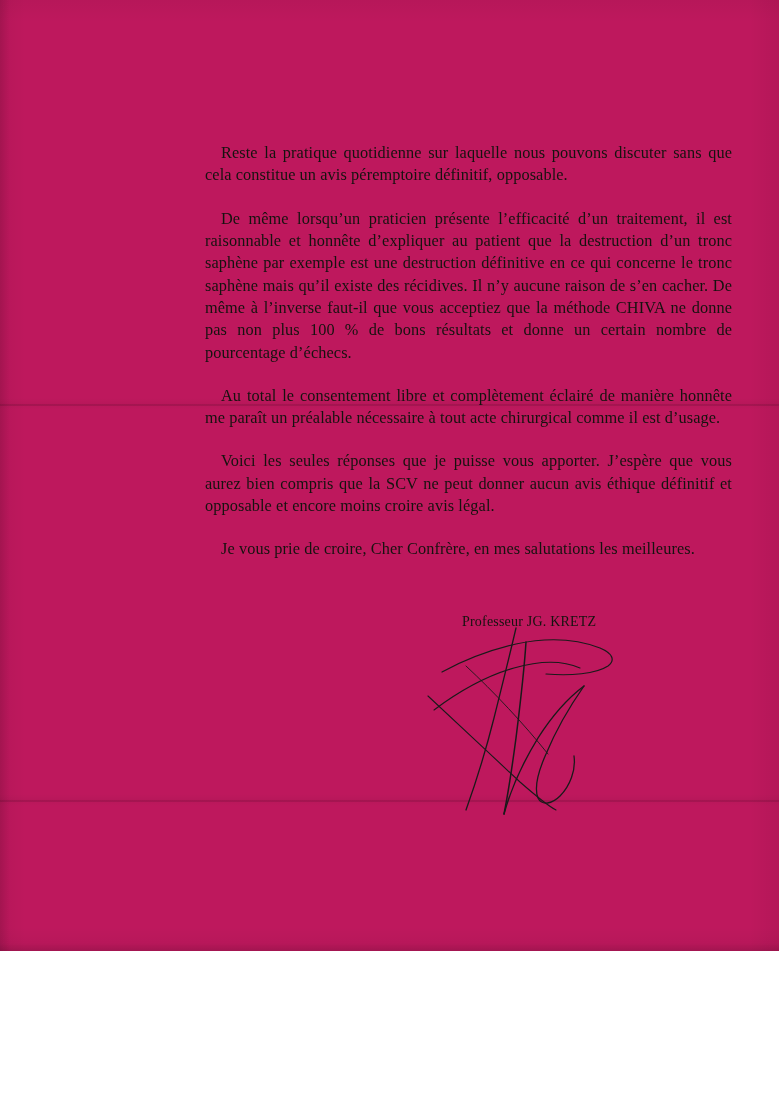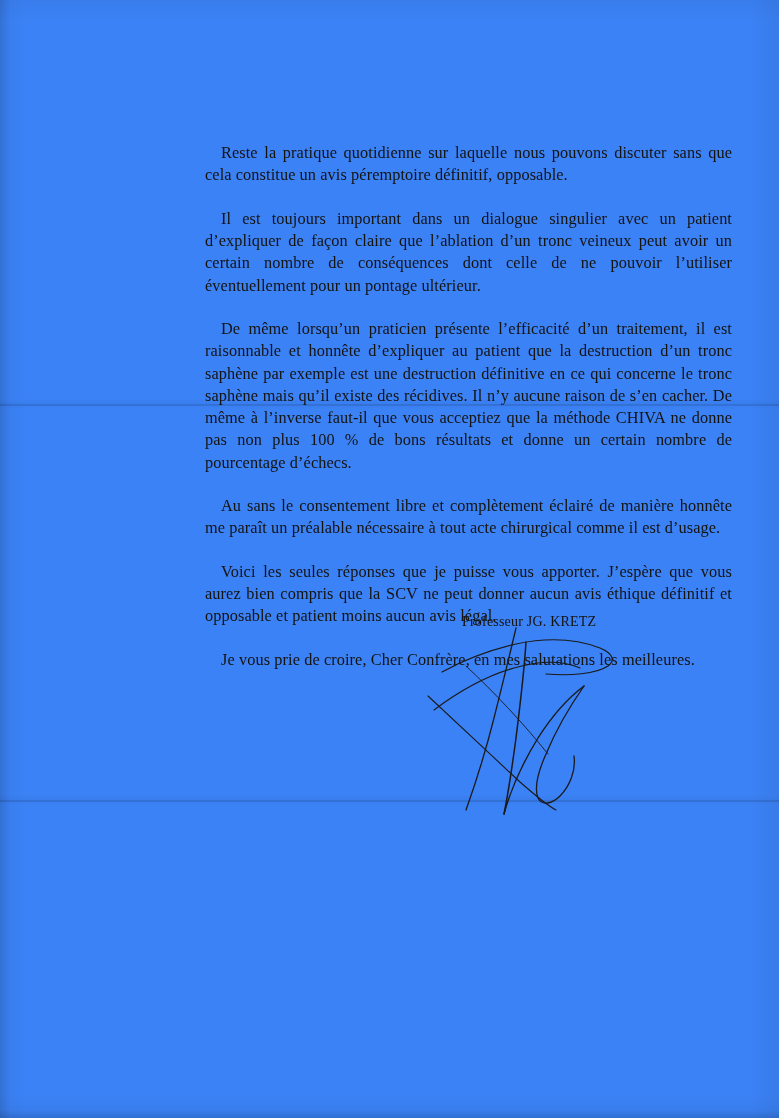"Reste la pratique quotidienne sur" .page { background: #3b82f6 -> #be185d; height: 1118px -> 951px }
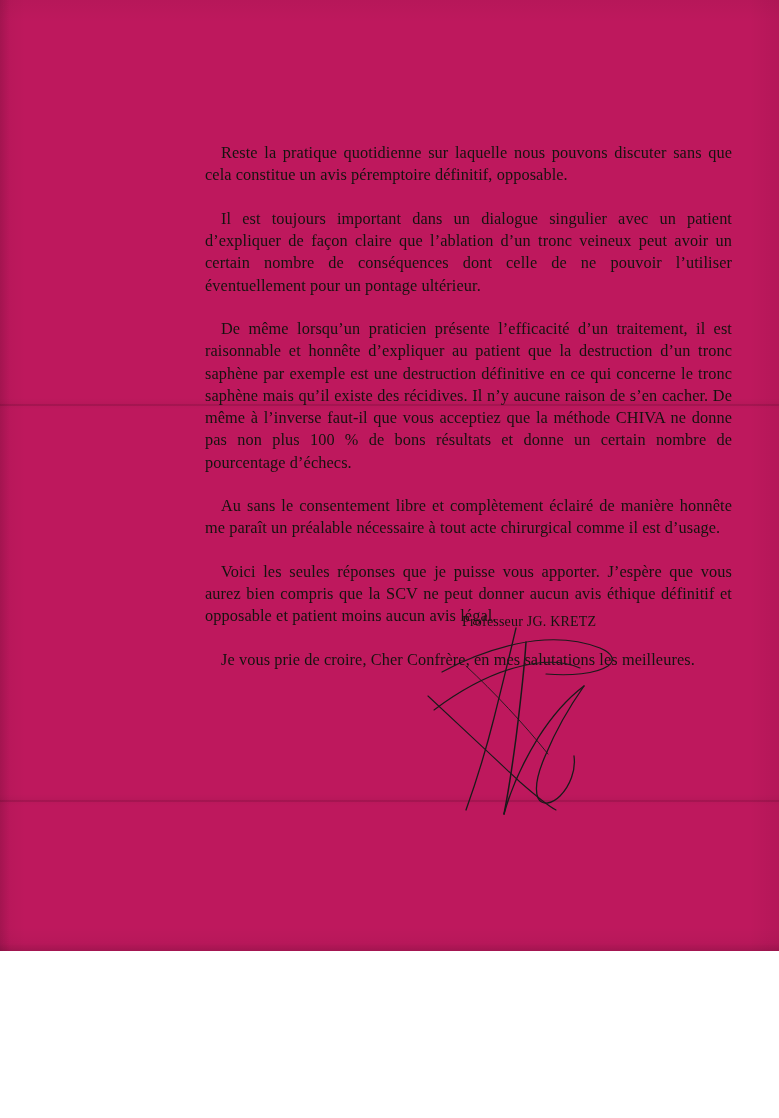"Il est toujours important dans" p.para { html: <p>Il est toujours important dans un dialogue singulier avec un patient d’expliquer de façon claire que l’ablation d’un tronc veineux peut avoir un certain nombre de conséquences dont celle de ne pouvoir l’utiliser éventuellement pour un pontage ultérieur.</p> -> none }
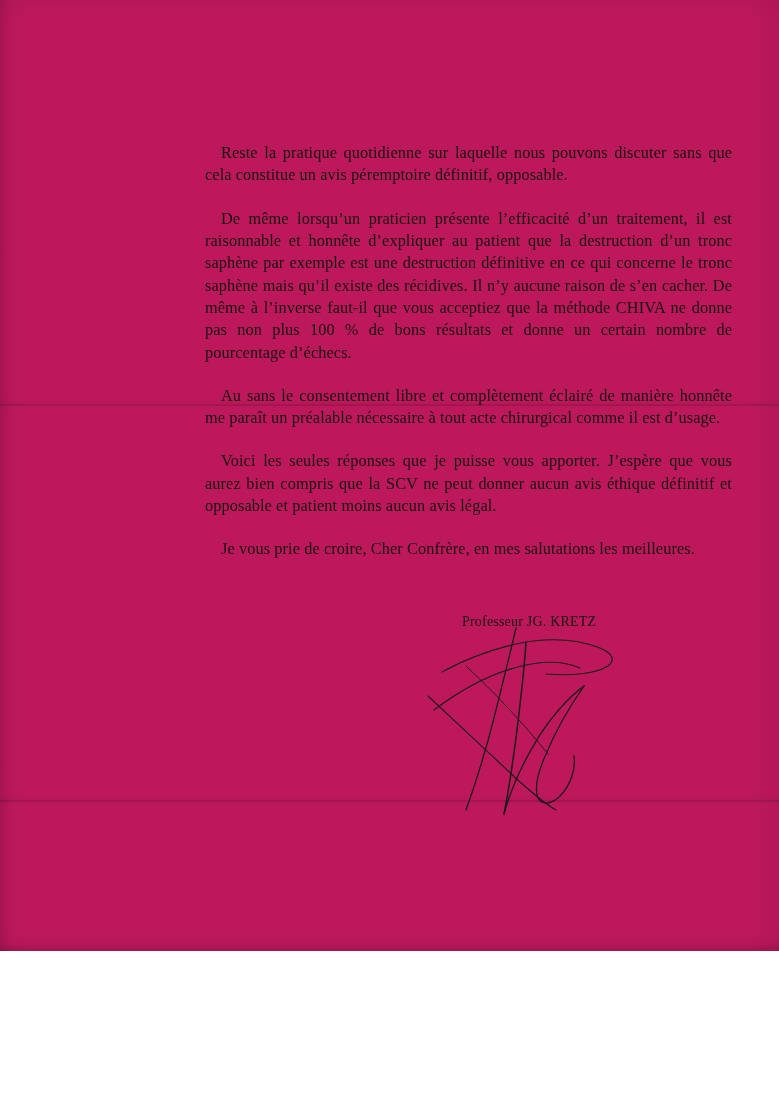"Au sans le consentement libre" p.para { text: sans -> total }
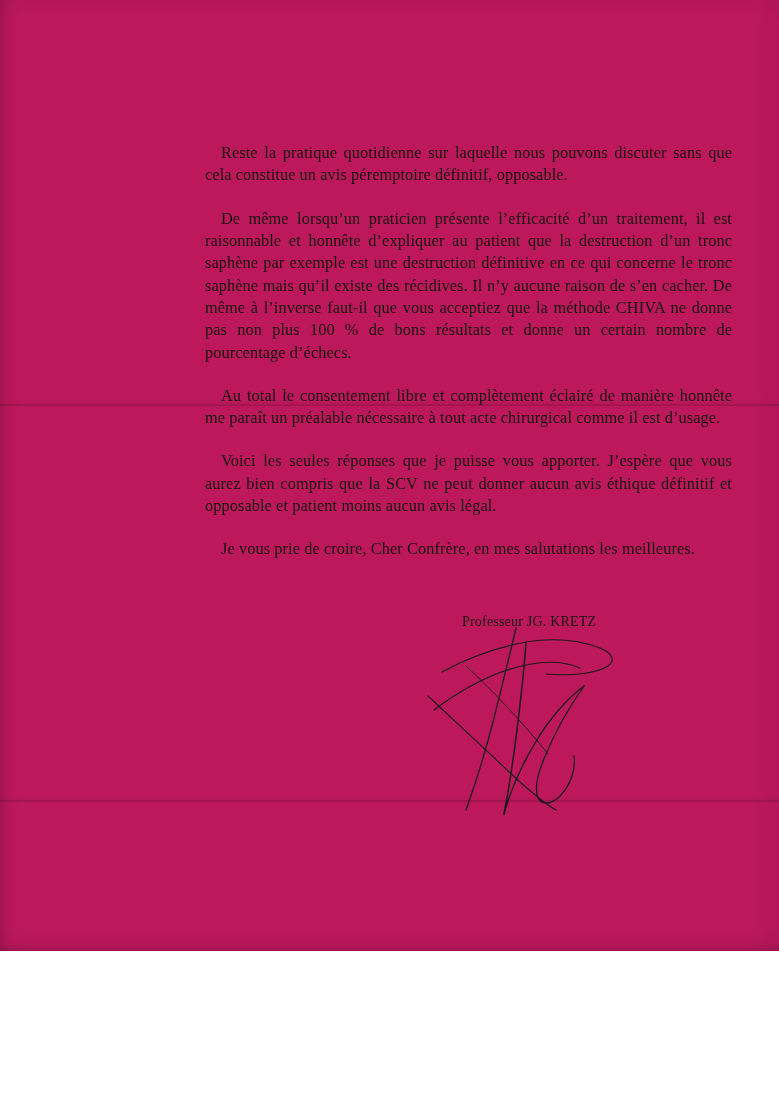"Voici les seules réponses que" p.para { text: patient moins aucun -> encore moins croire }
